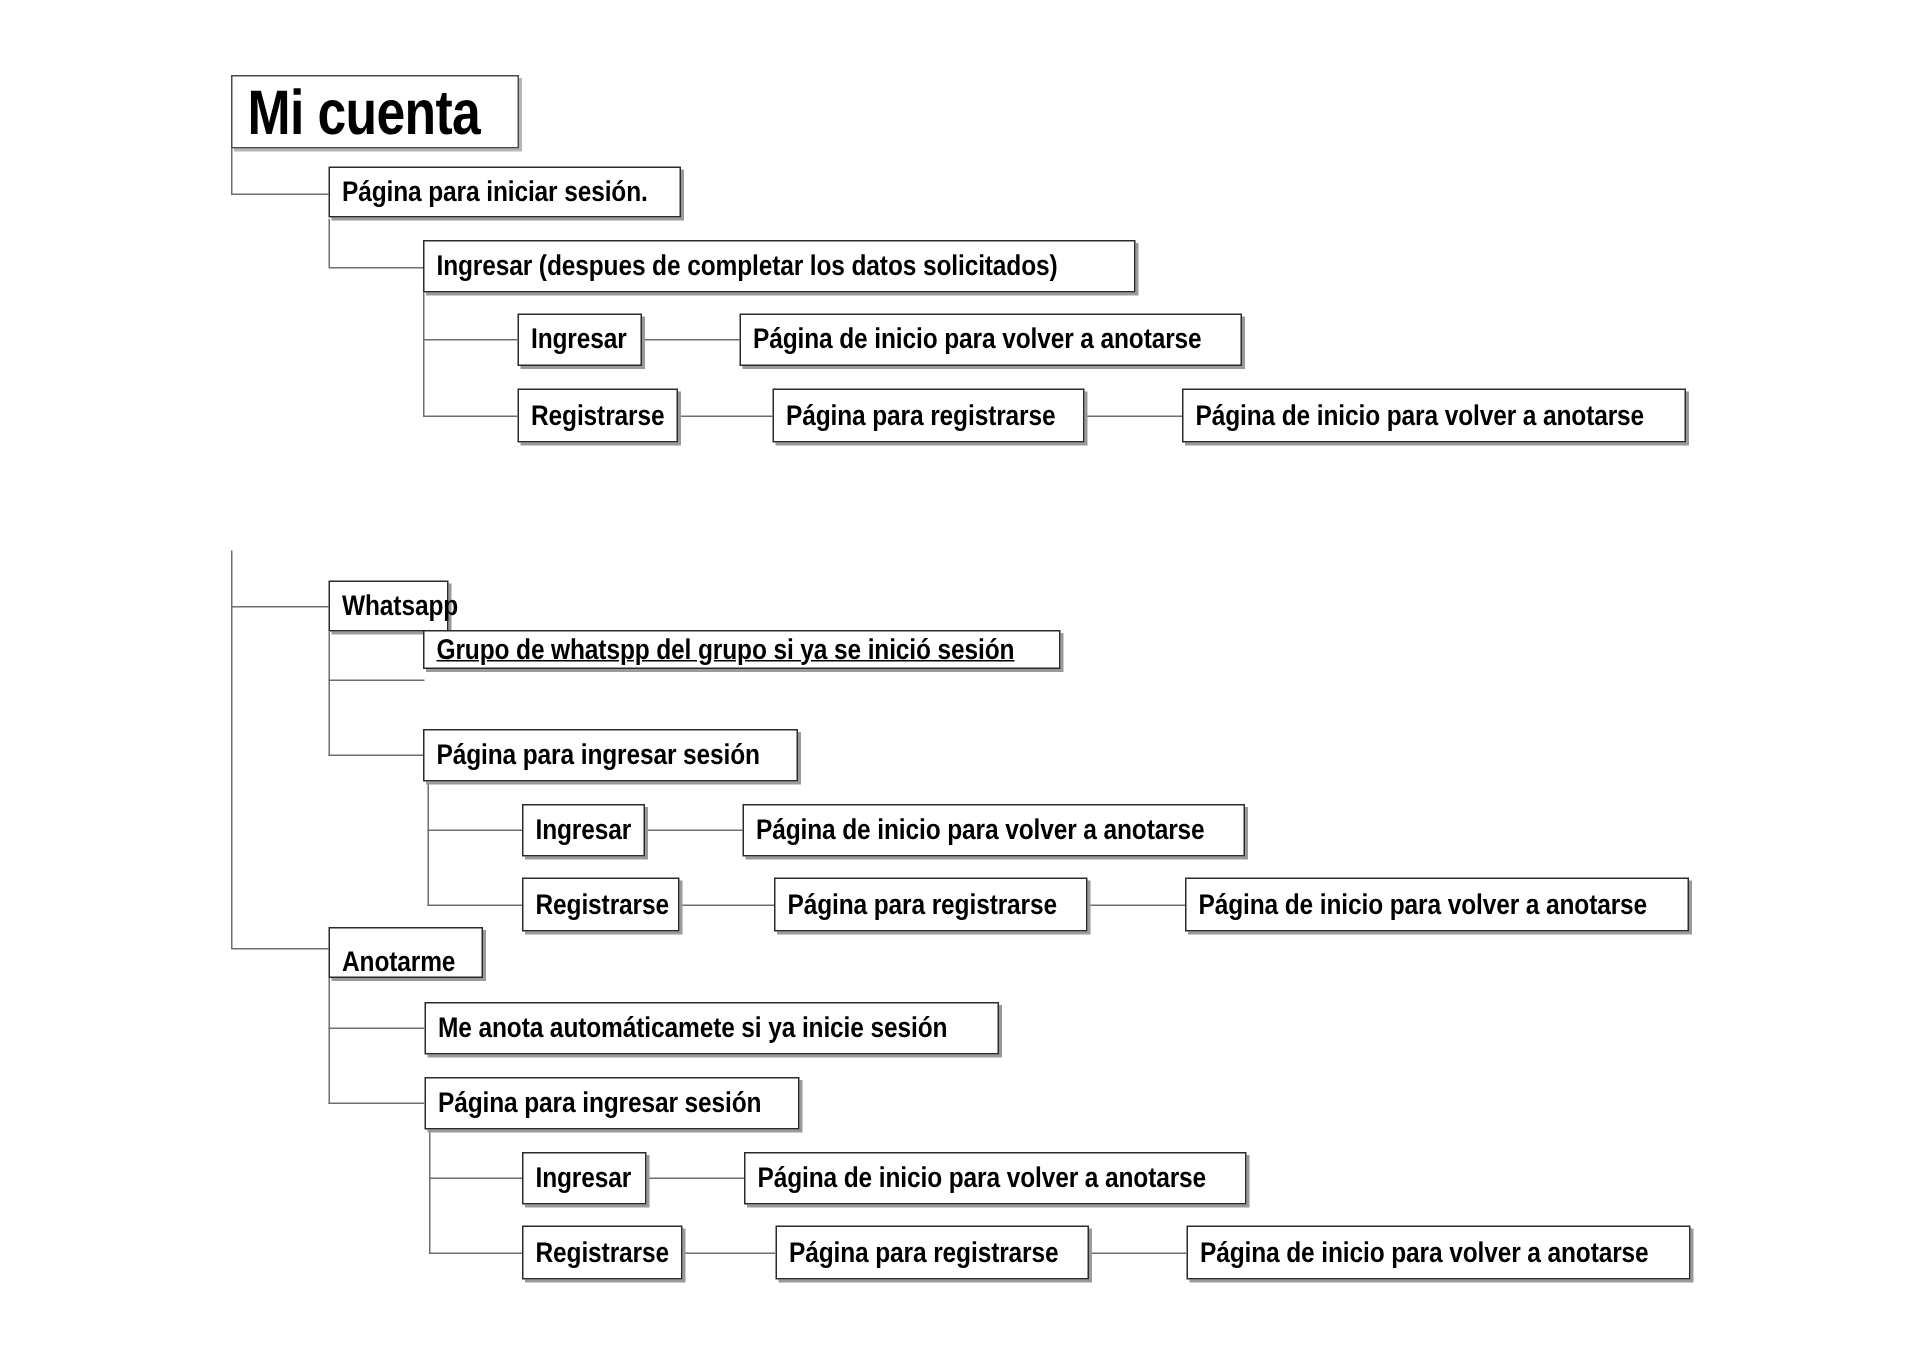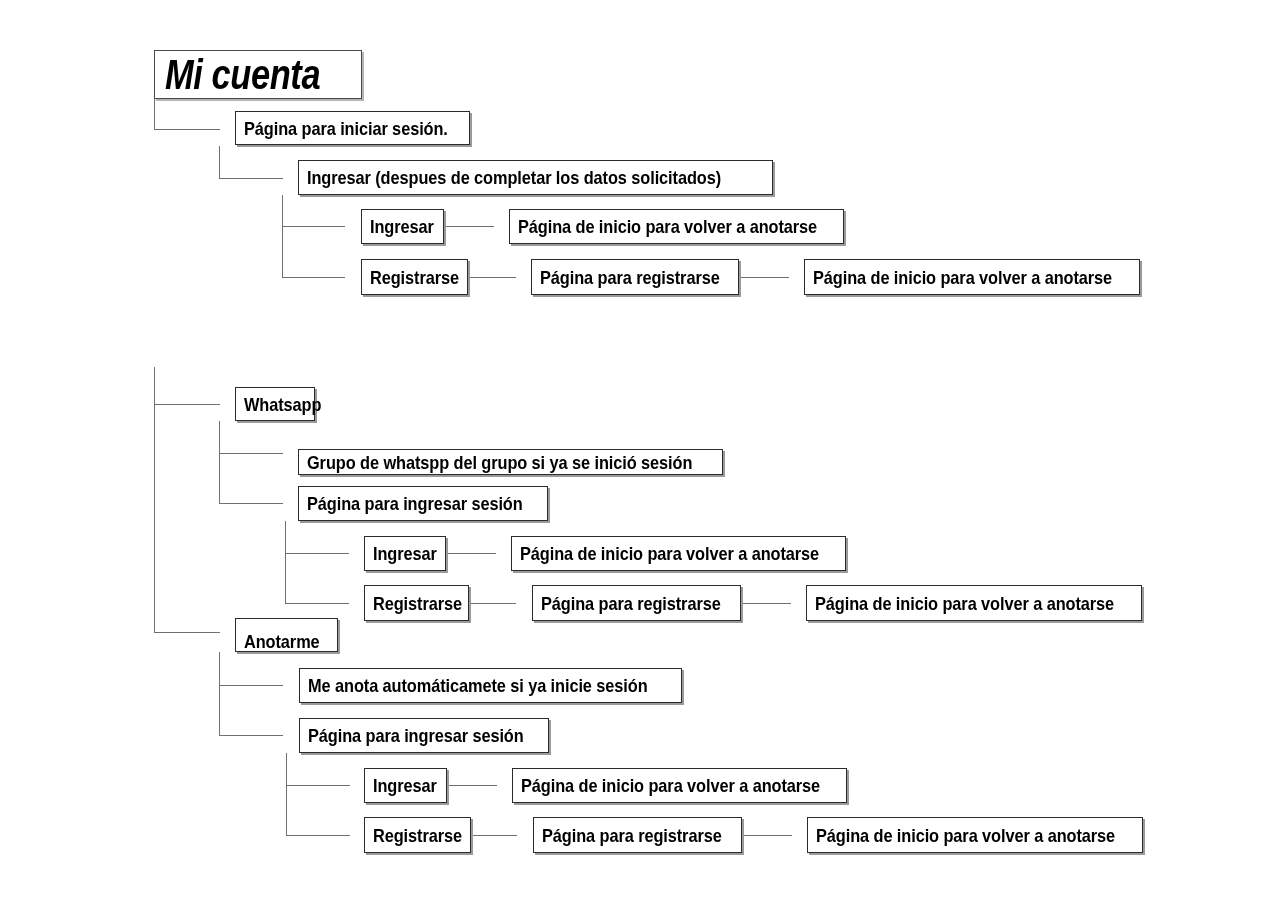"Mi cuenta" div.node { font-style: italic -> none; width: 208px -> 192px }
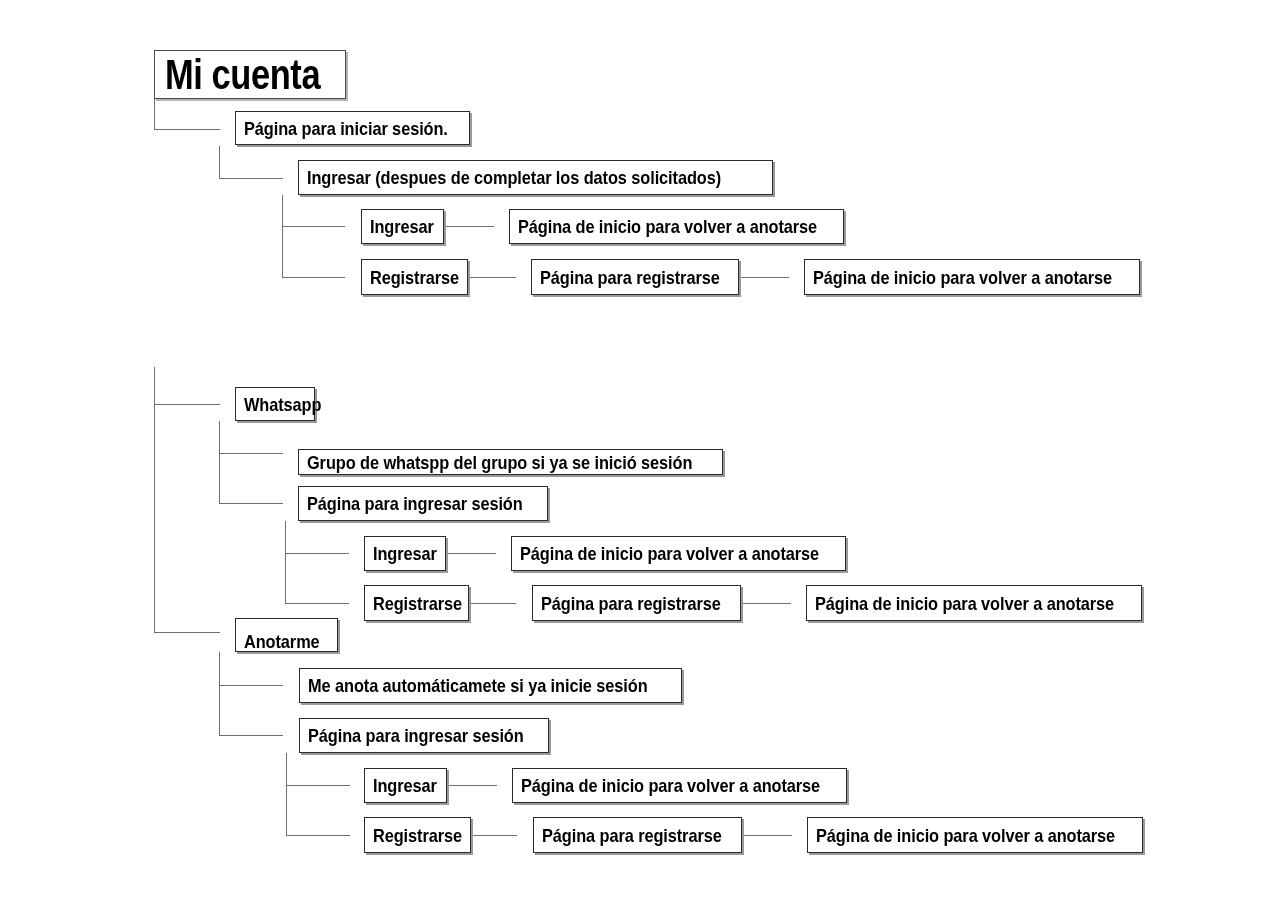"Página para iniciar sesión." .node.item { margin-left: 16px -> none }
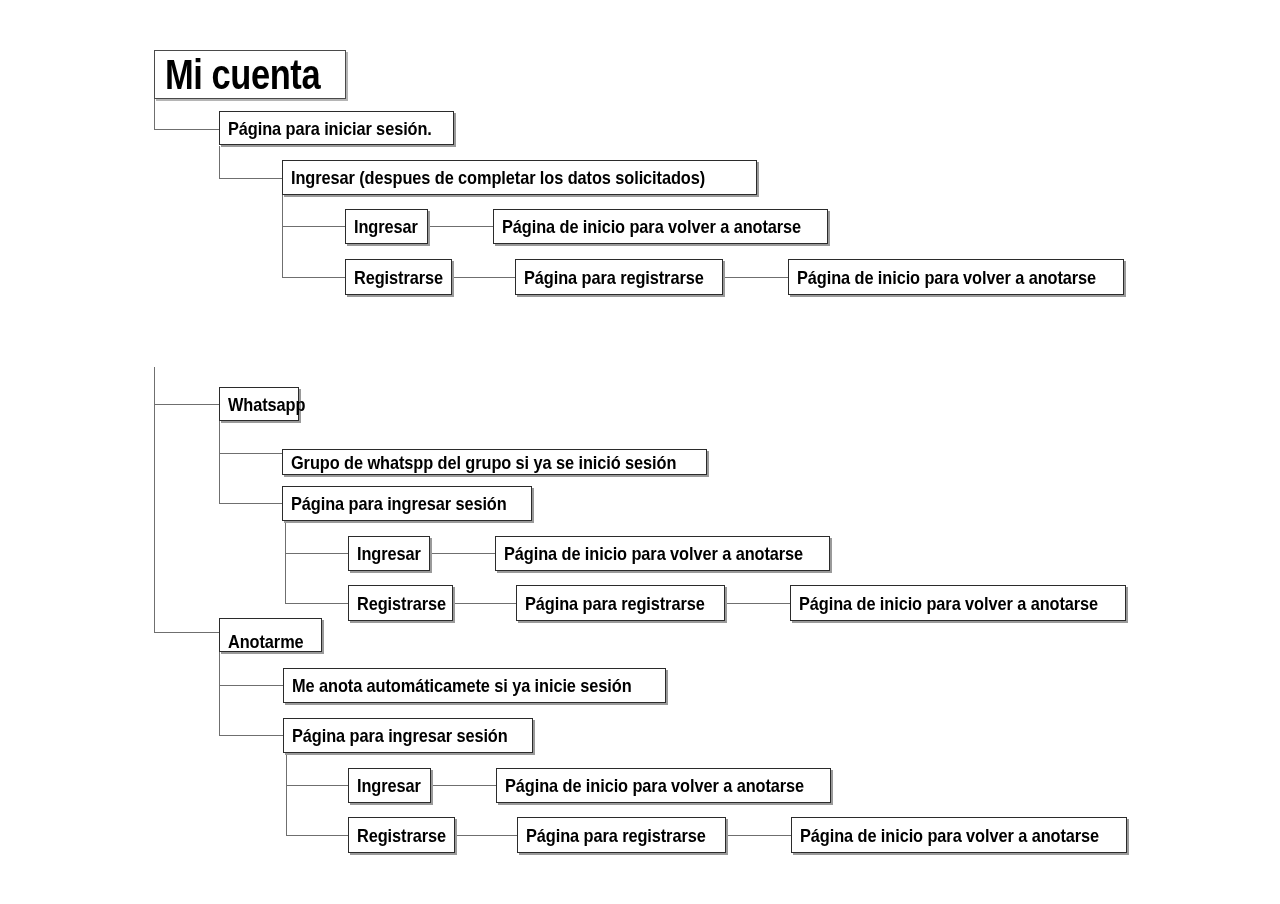"Grupo de whatspp del grupo" div.node { text-decoration: none -> underline; top: 449px -> 420px }
